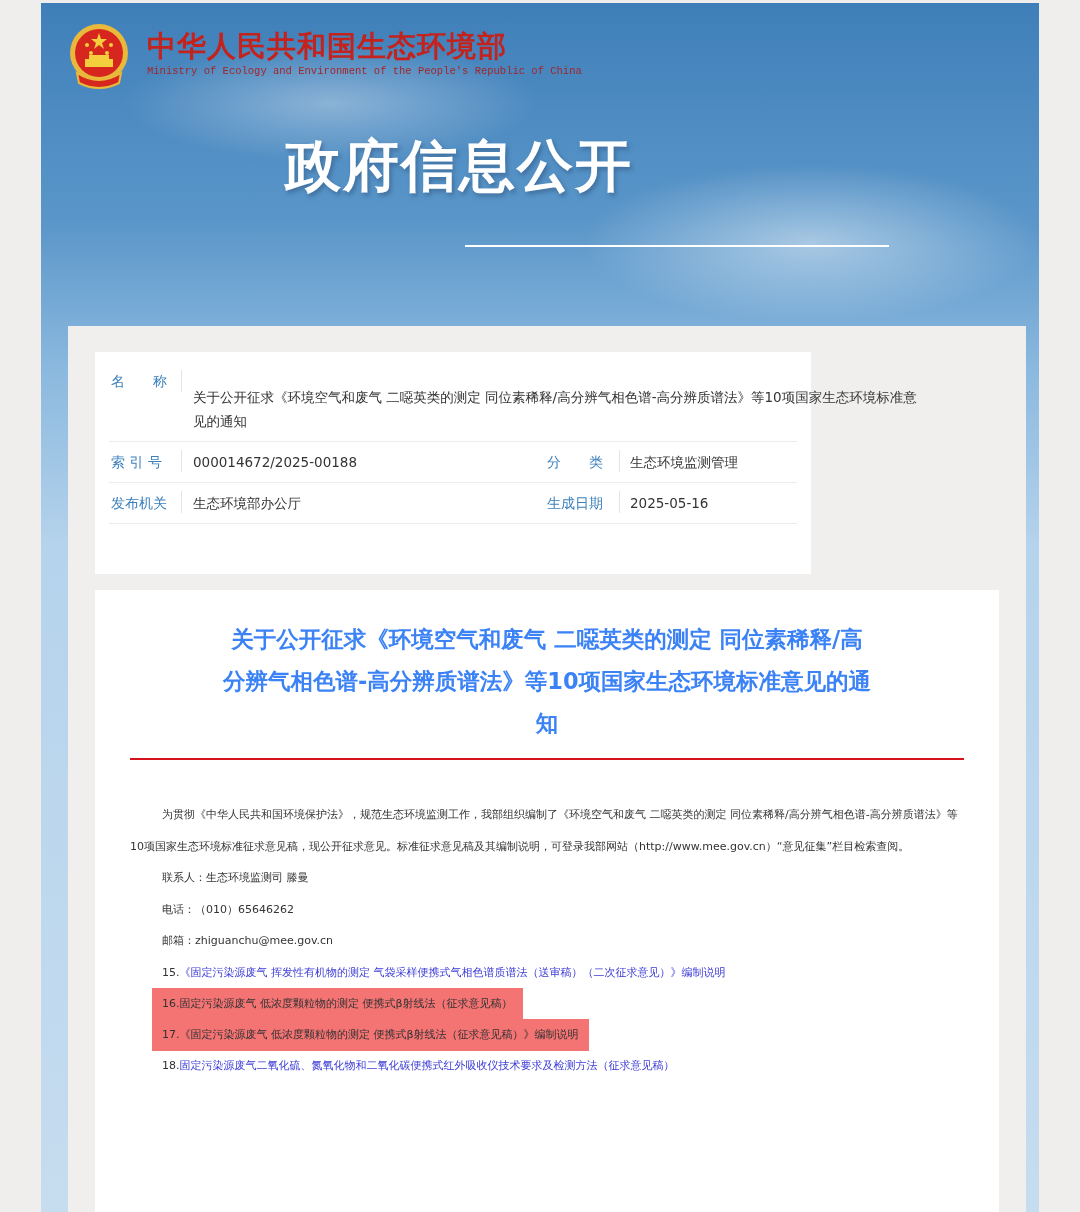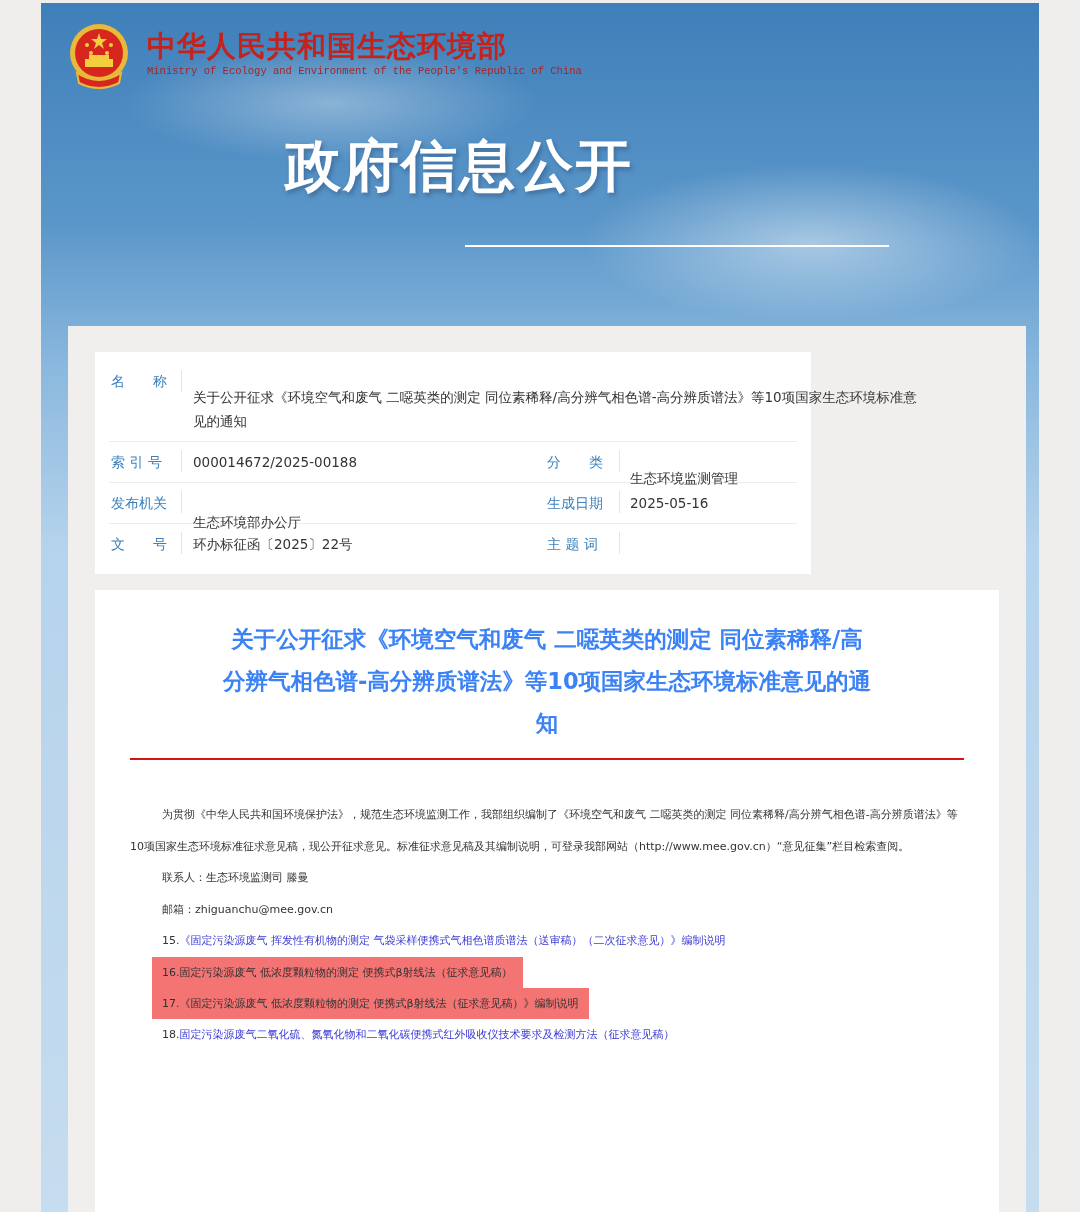"生态环境监测管理" span.val { top: 28px -> 12px }
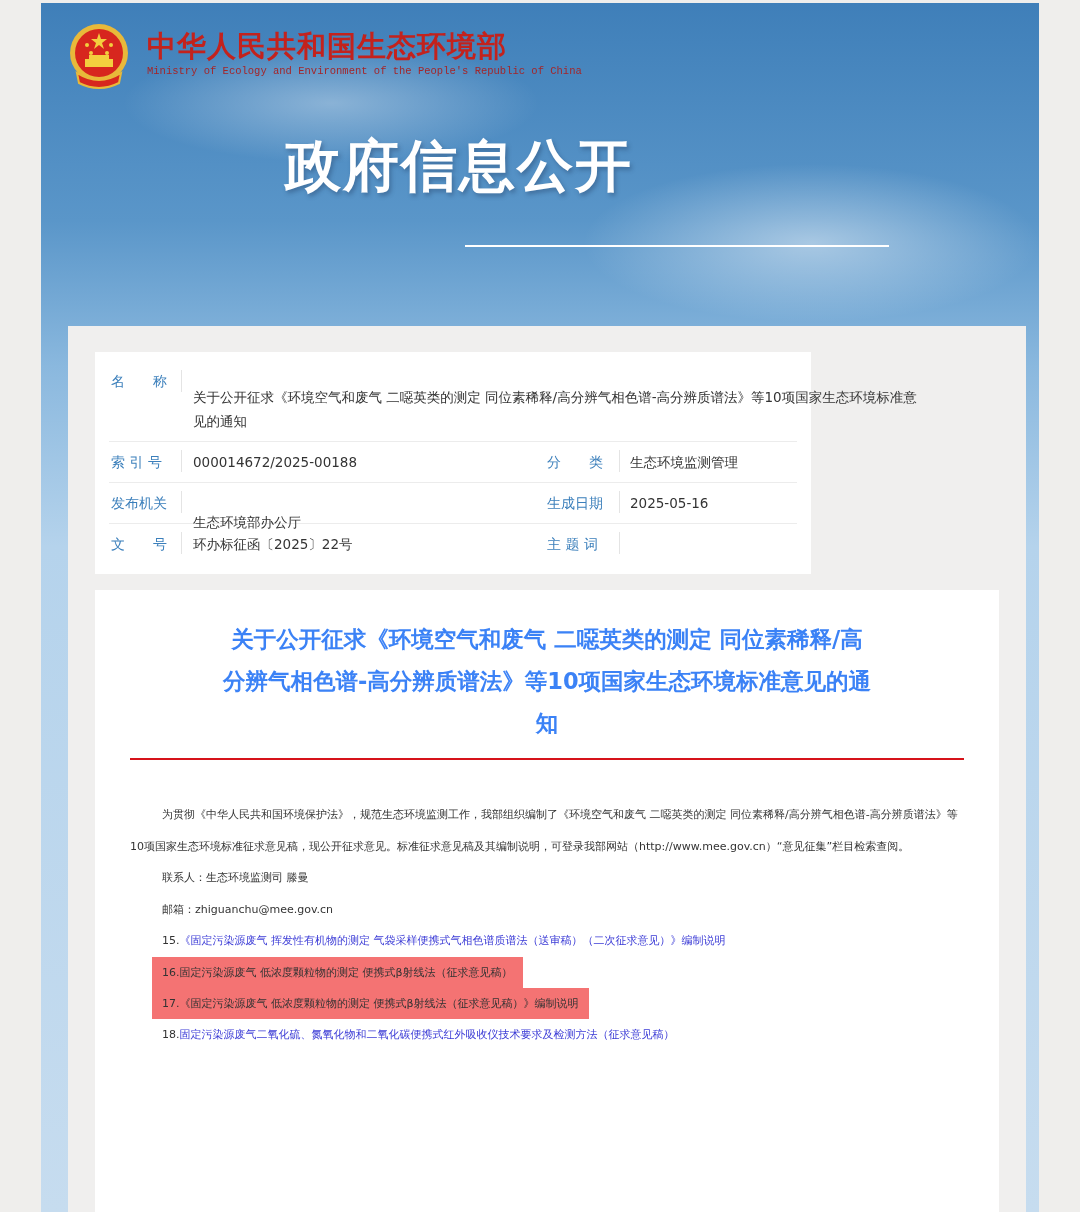"生态环境部办公厅" span.val { margin-top: 19px -> none }
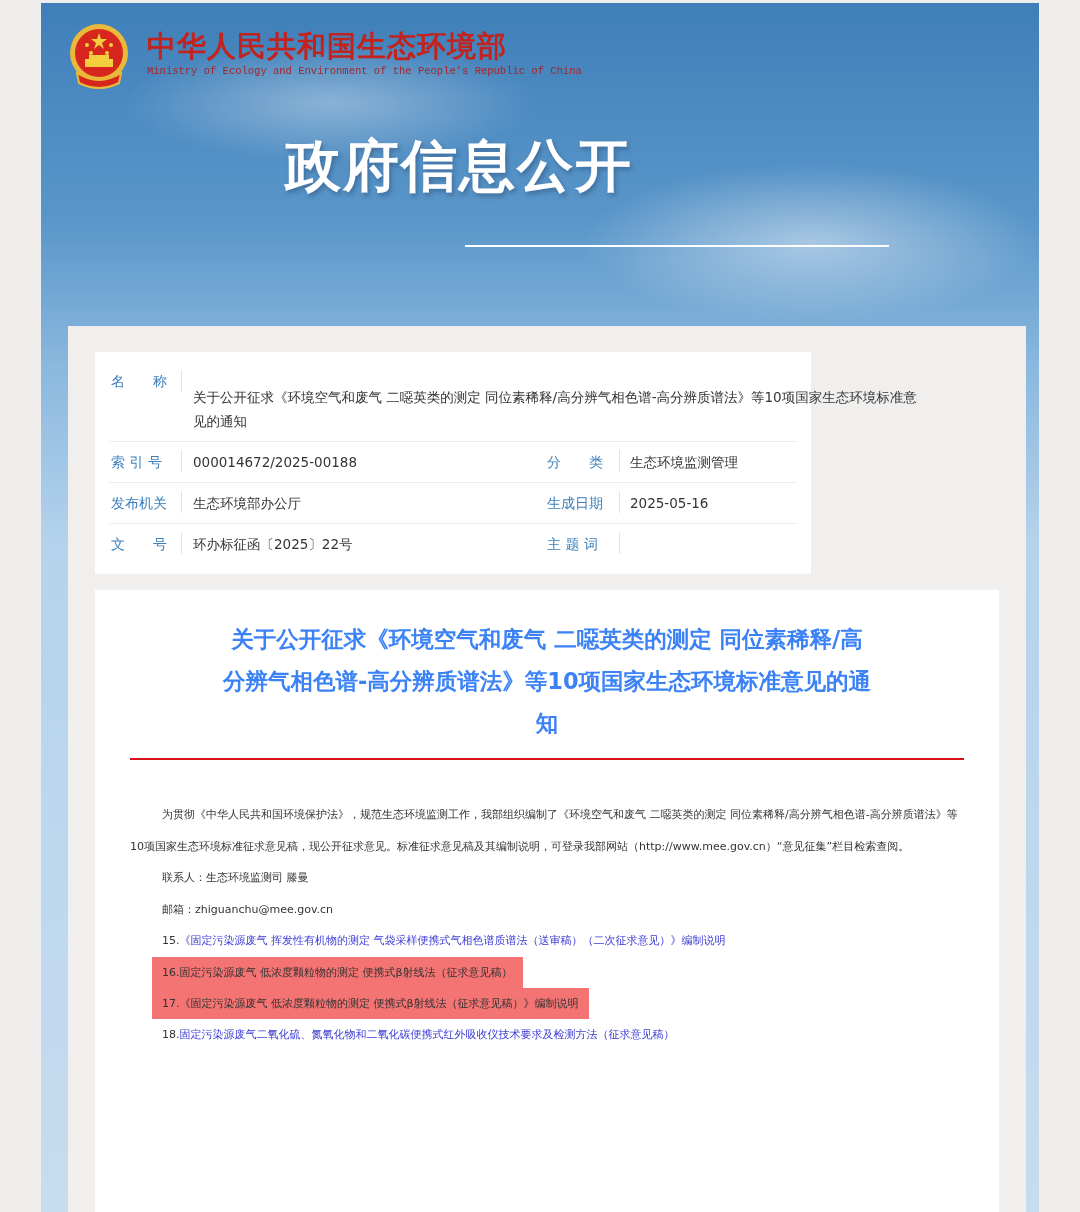"文 号" div.info-row { html: <div> <span>文 号</span> <span></span> <span>环办标征函〔2025〕22号</span> <span>主 题 词</span> <span></span> <span></span> </div> -> none }
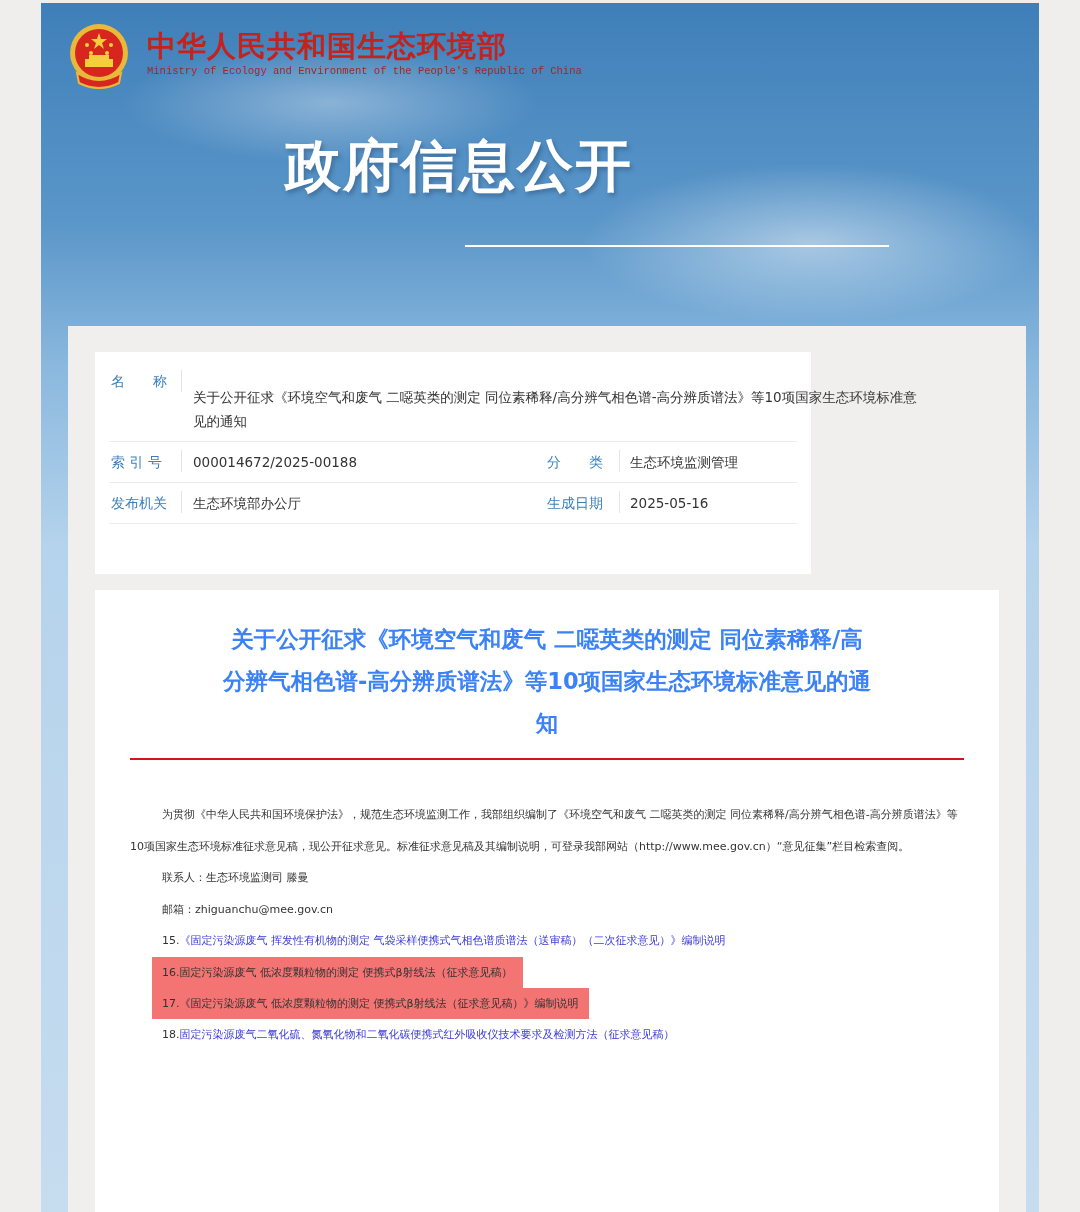"电话：（010）65646262" p.ind { html: none -> <p>电话：（010）65646262</p> }
